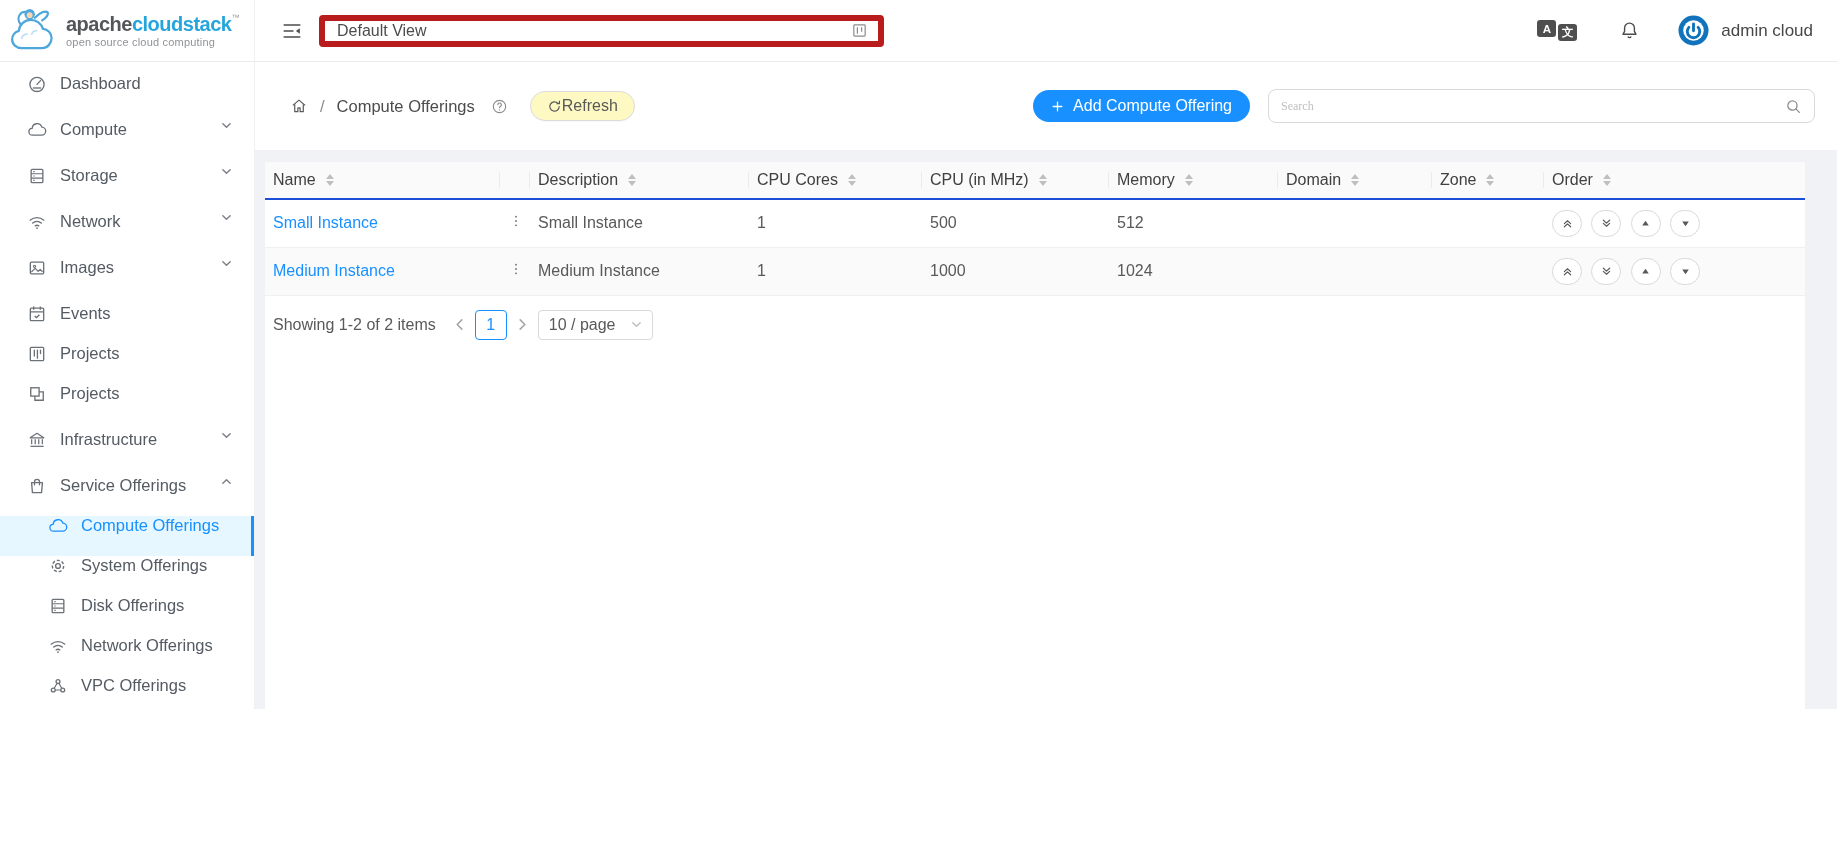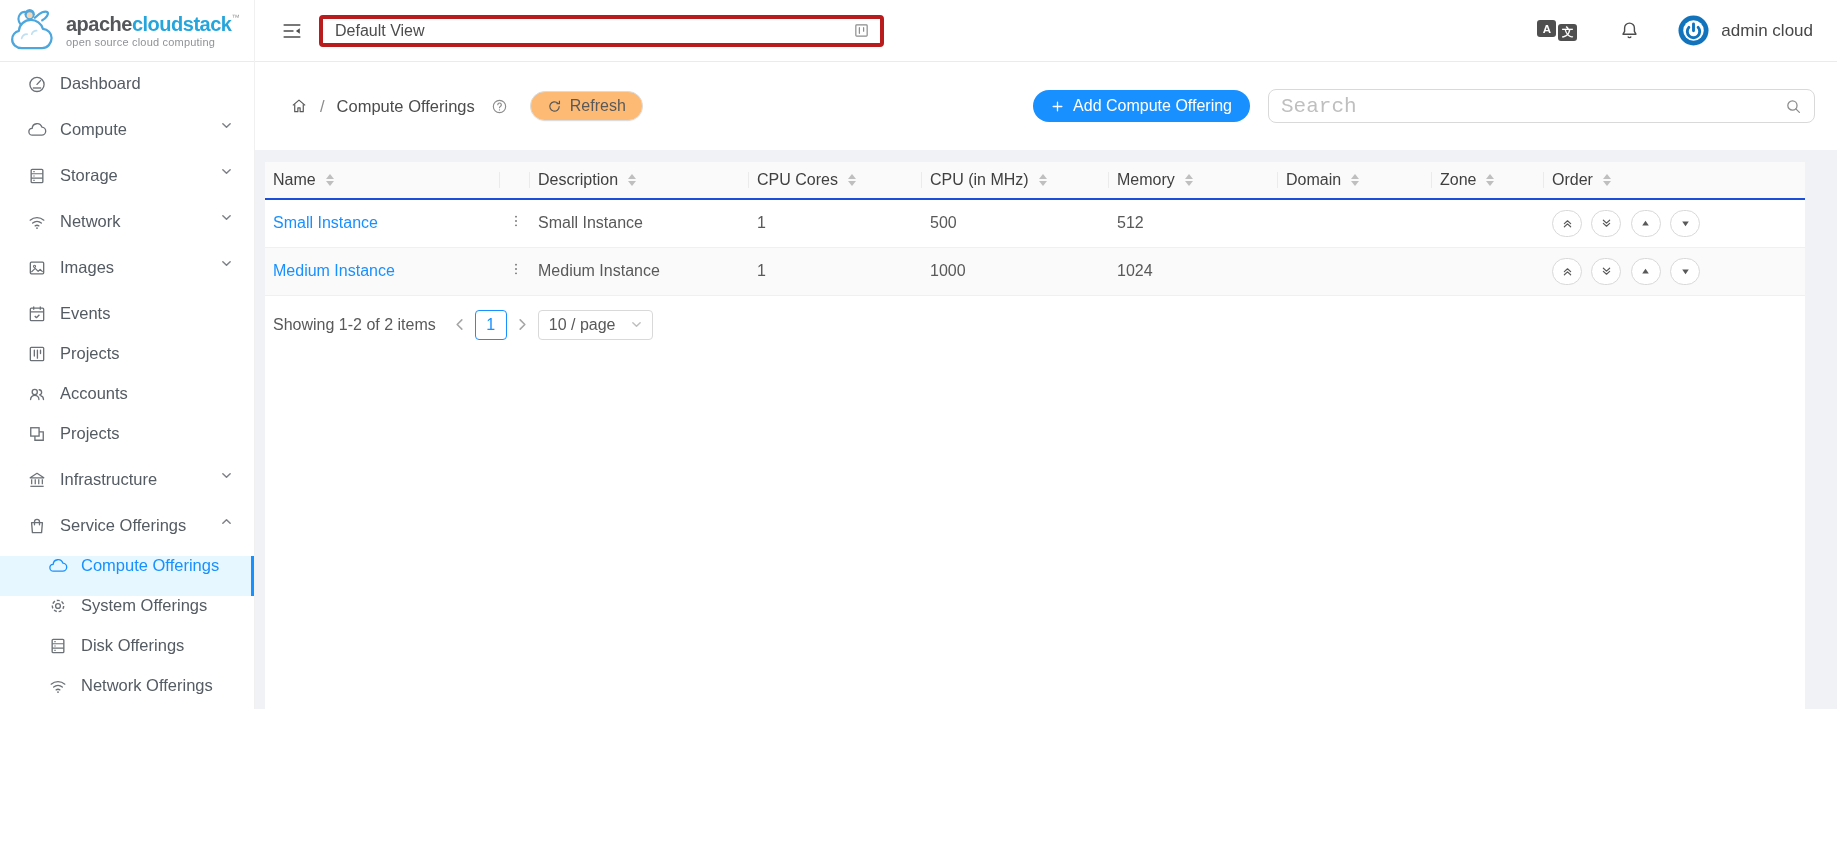"Default View" .view-box { border: 4px solid #b91c1c -> 6px solid #b91c1c }
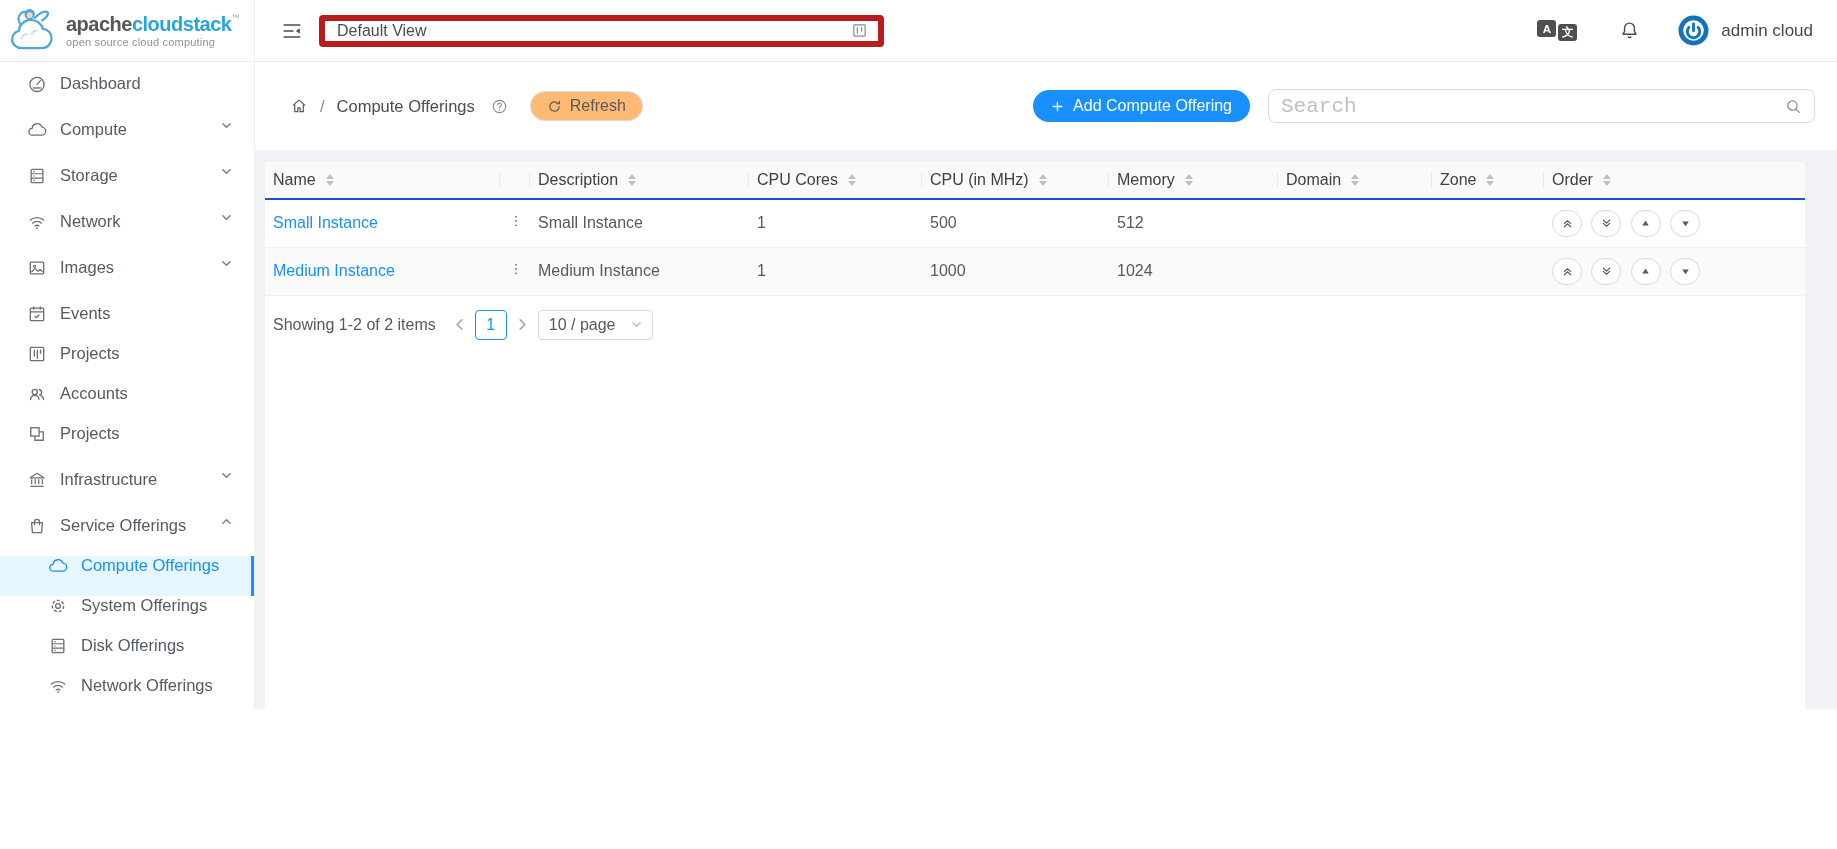"Refresh" .btn-refresh { background: #fdba74 -> #fef9c3; gap: 8px -> none }
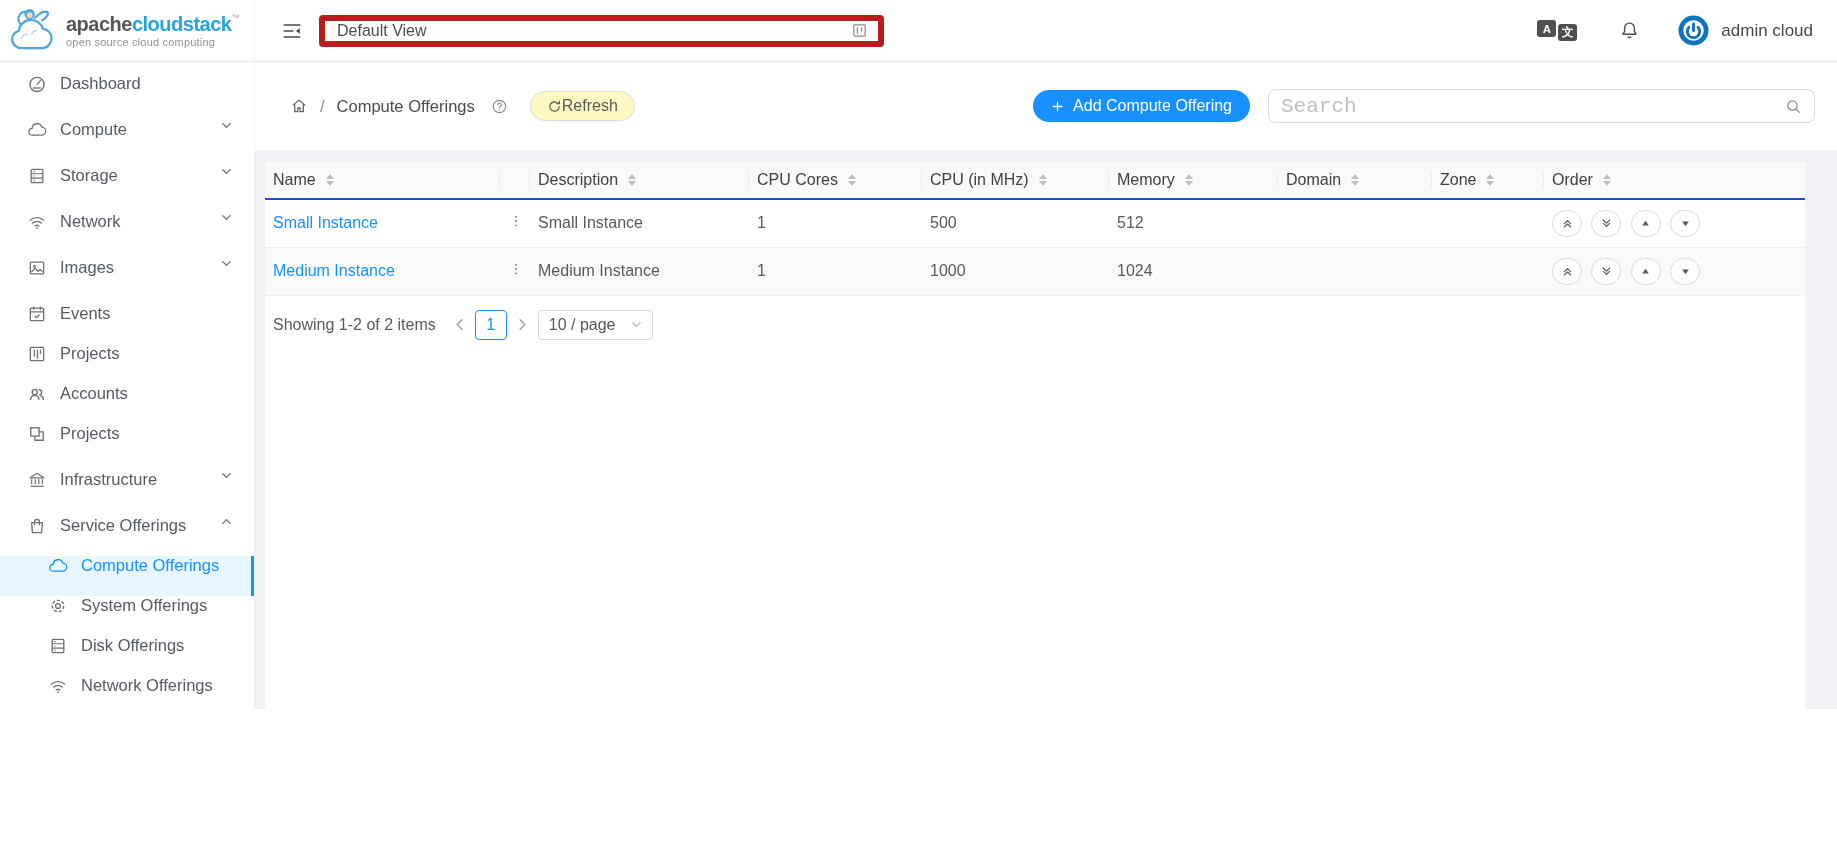"Search" .searchbox input { font-family: Liberation Mono, monospace -> Liberation Serif, serif; font-size: 21px -> 12px }
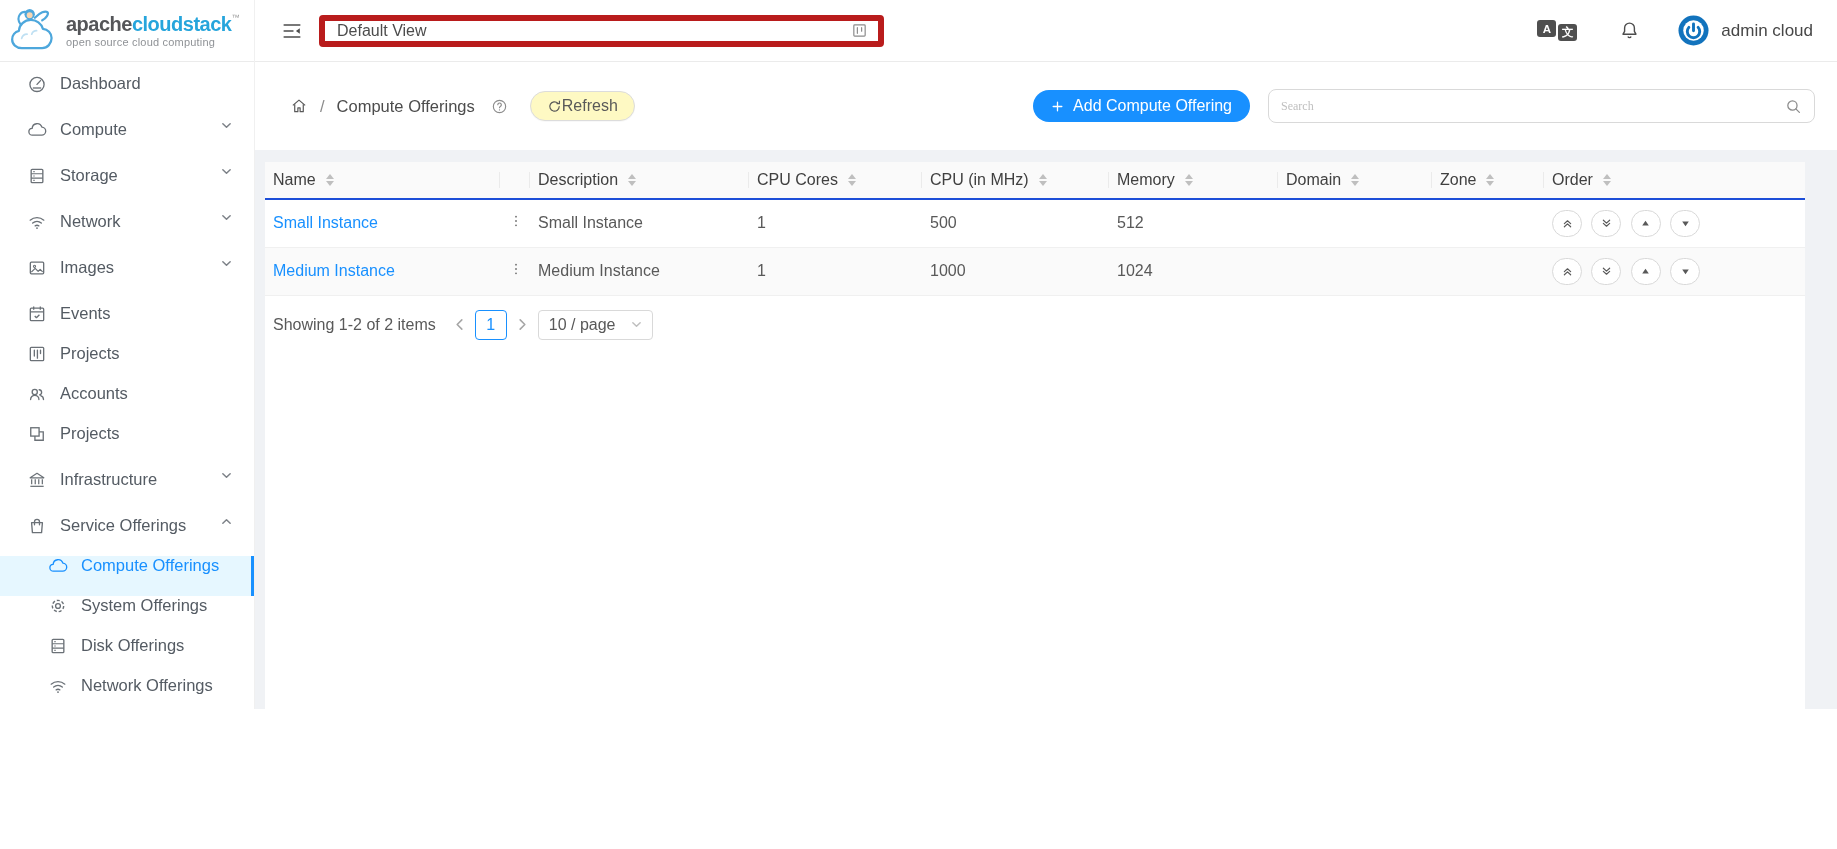"Accounts" div.mi { html: <div> <span> <svg> <use></use> </svg> </span> <span>Accounts</span> </div> -> none }
